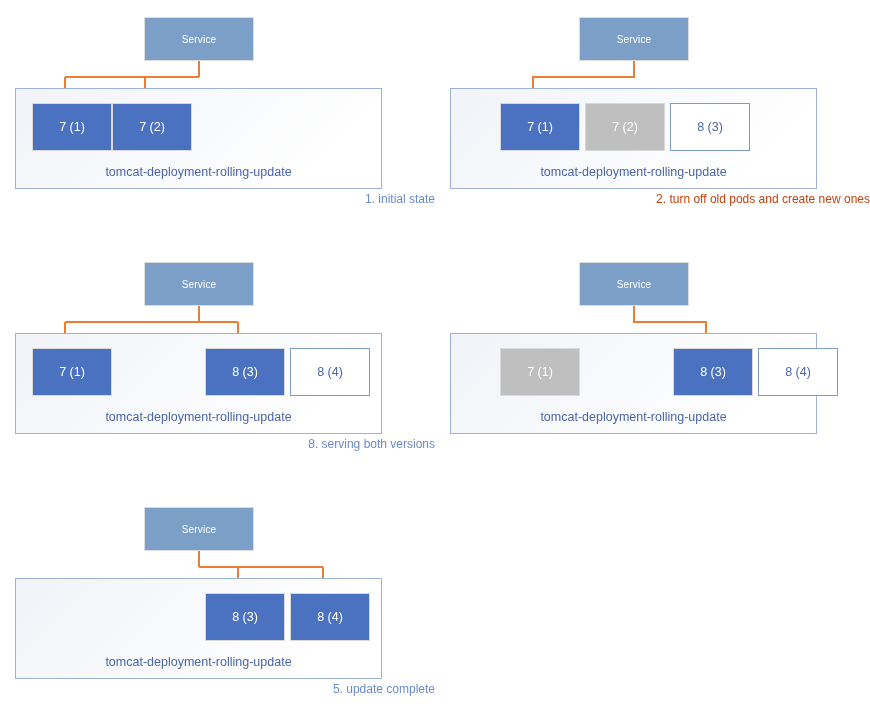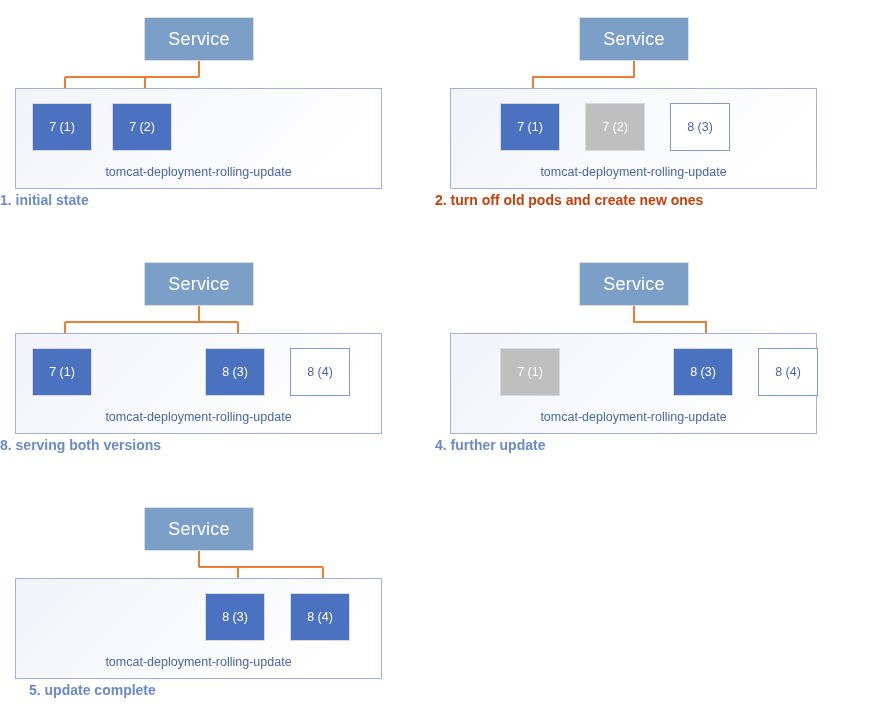"Service" .service-label { font-size: 18px -> 10px }
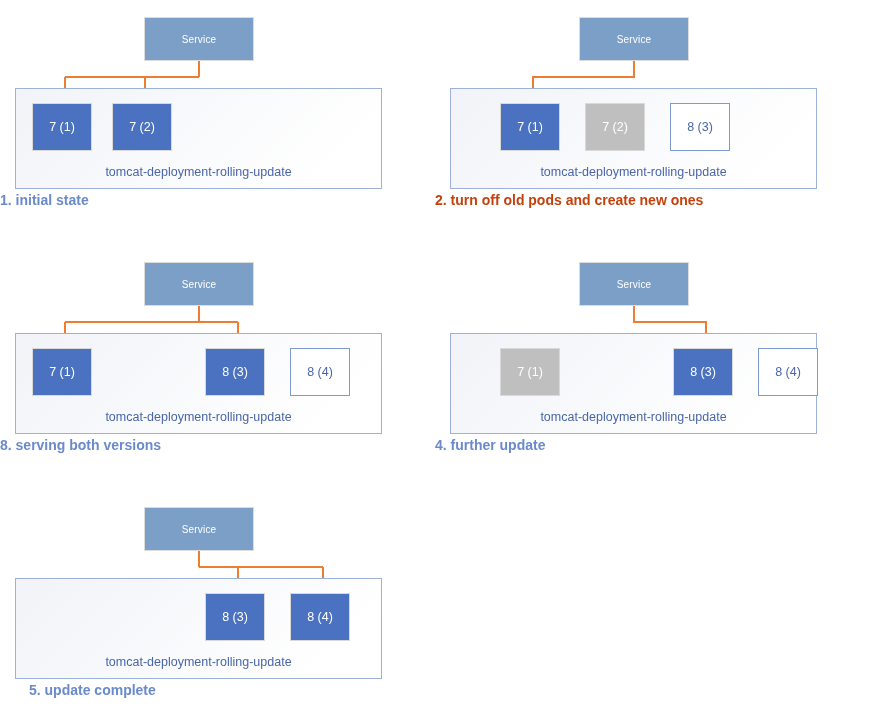"7 (1)" .pod { width: 60px -> 80px }
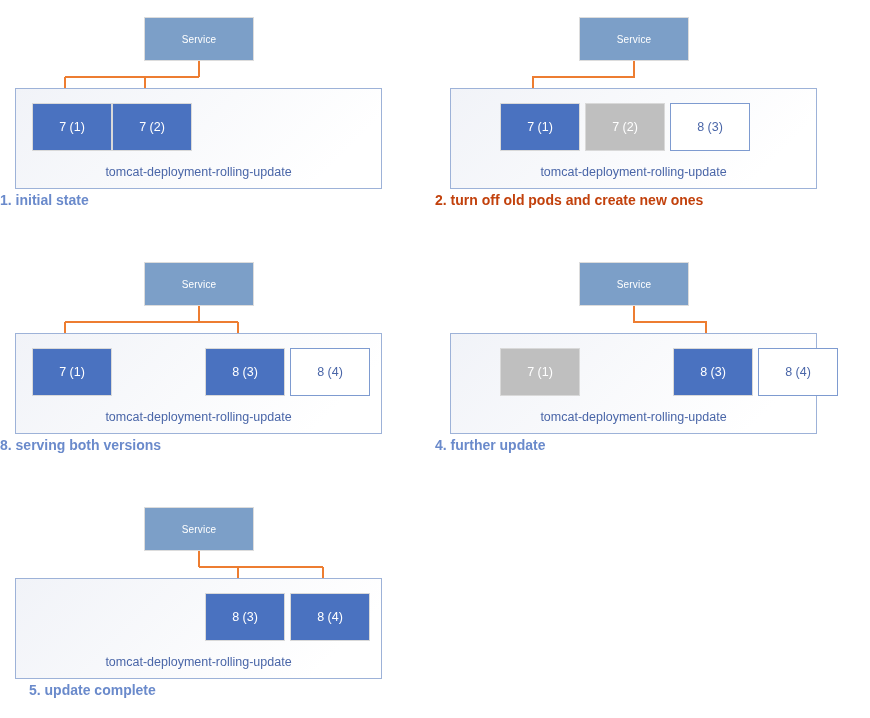"1. initial state" .caption { font-size: 14px -> 12px; font-weight: bold -> none; text-align: left -> right }
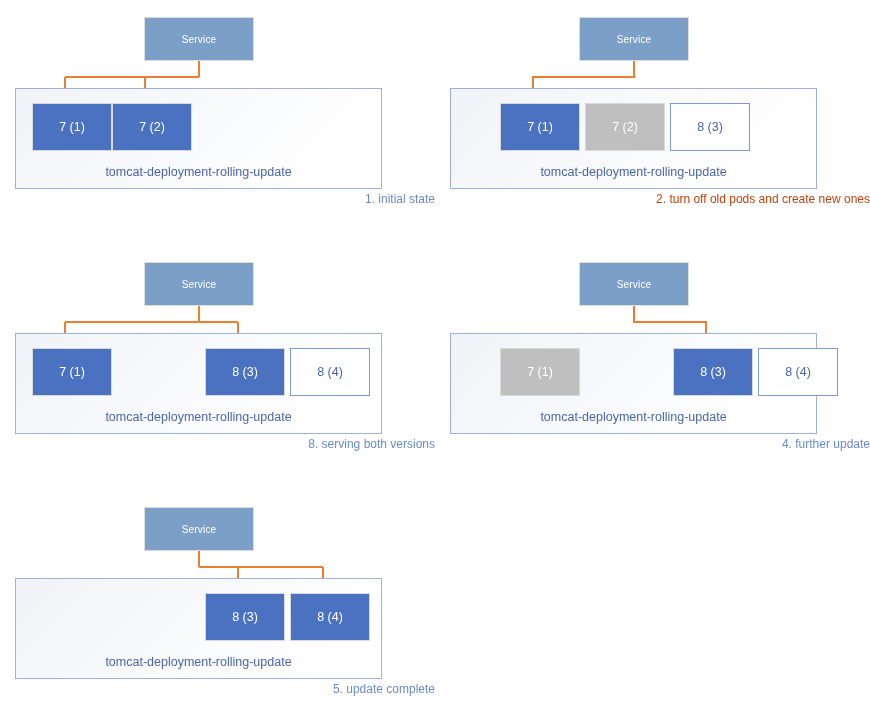"4. further update" div.caption { html: <div>4. further update</div> -> none }
